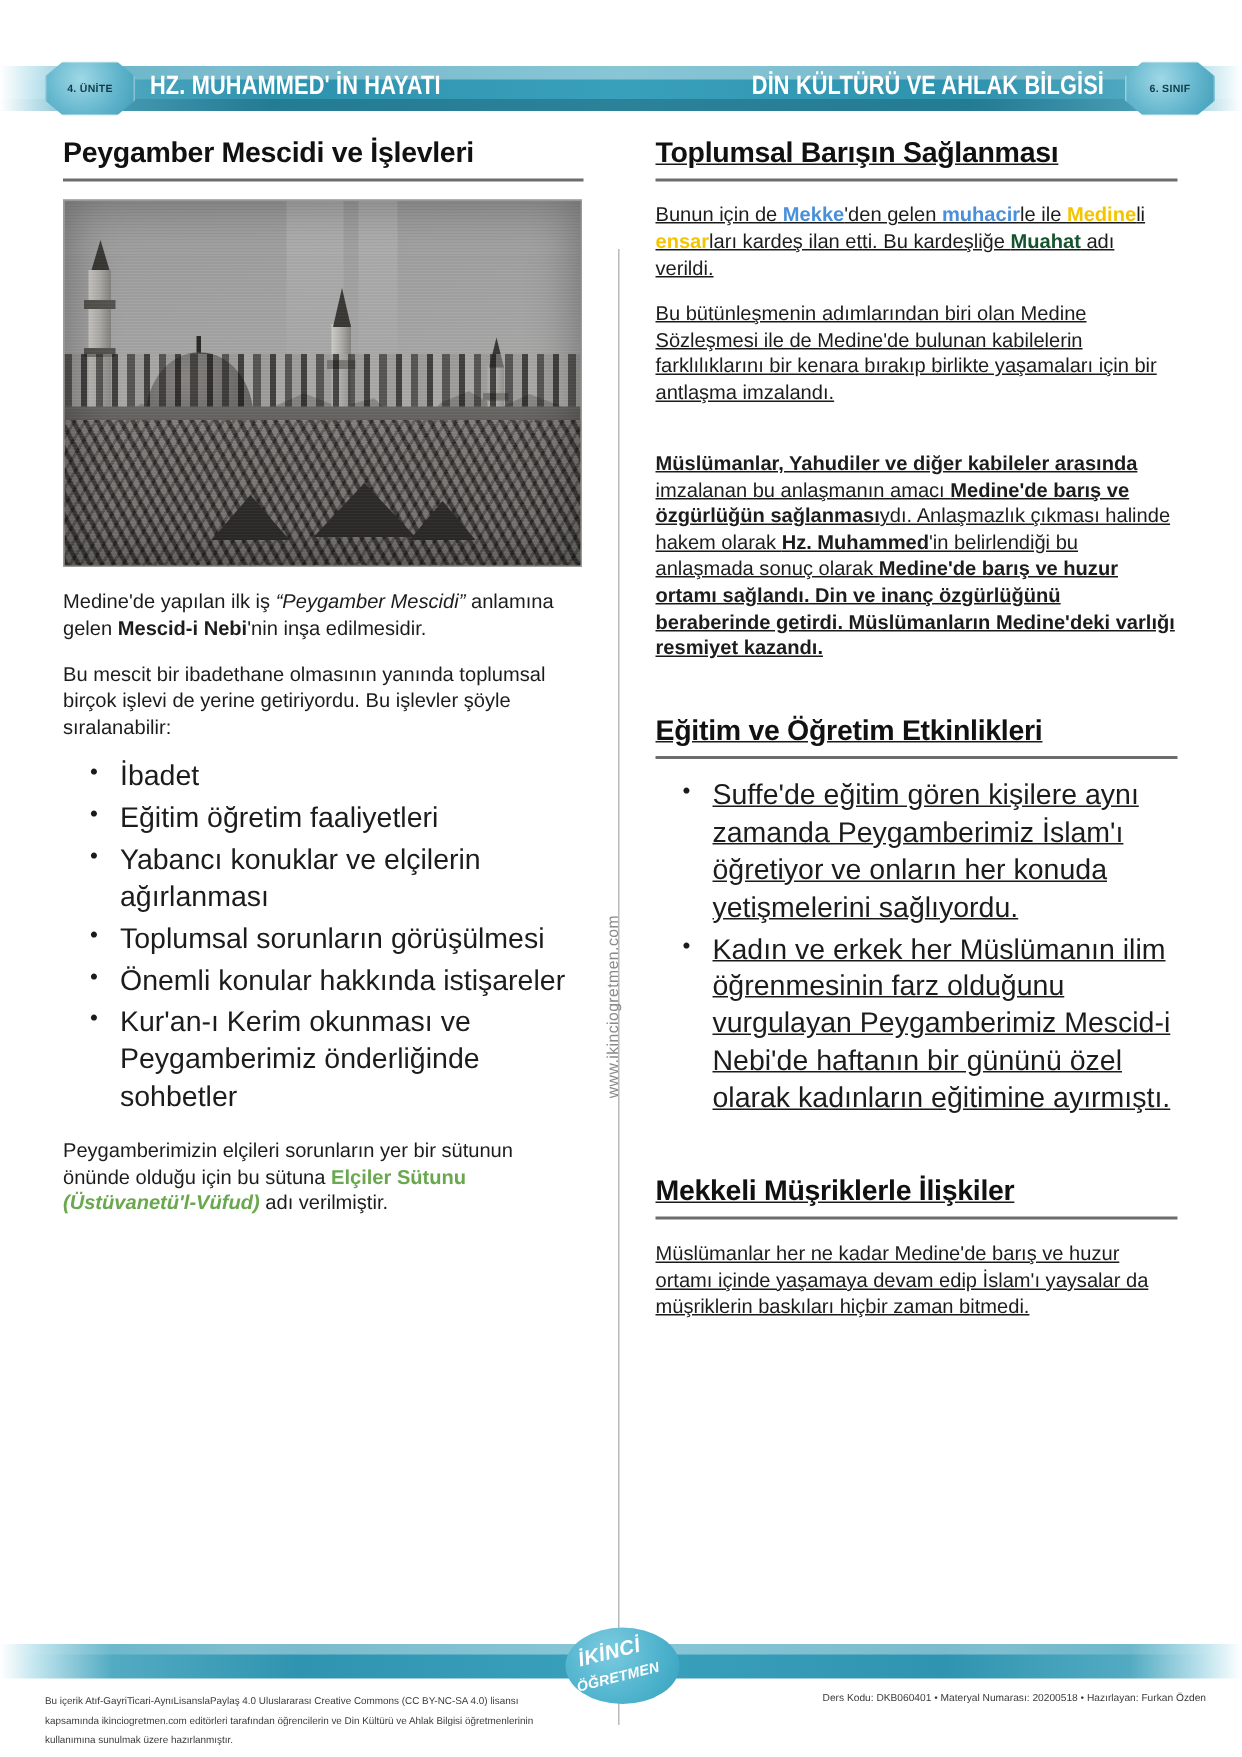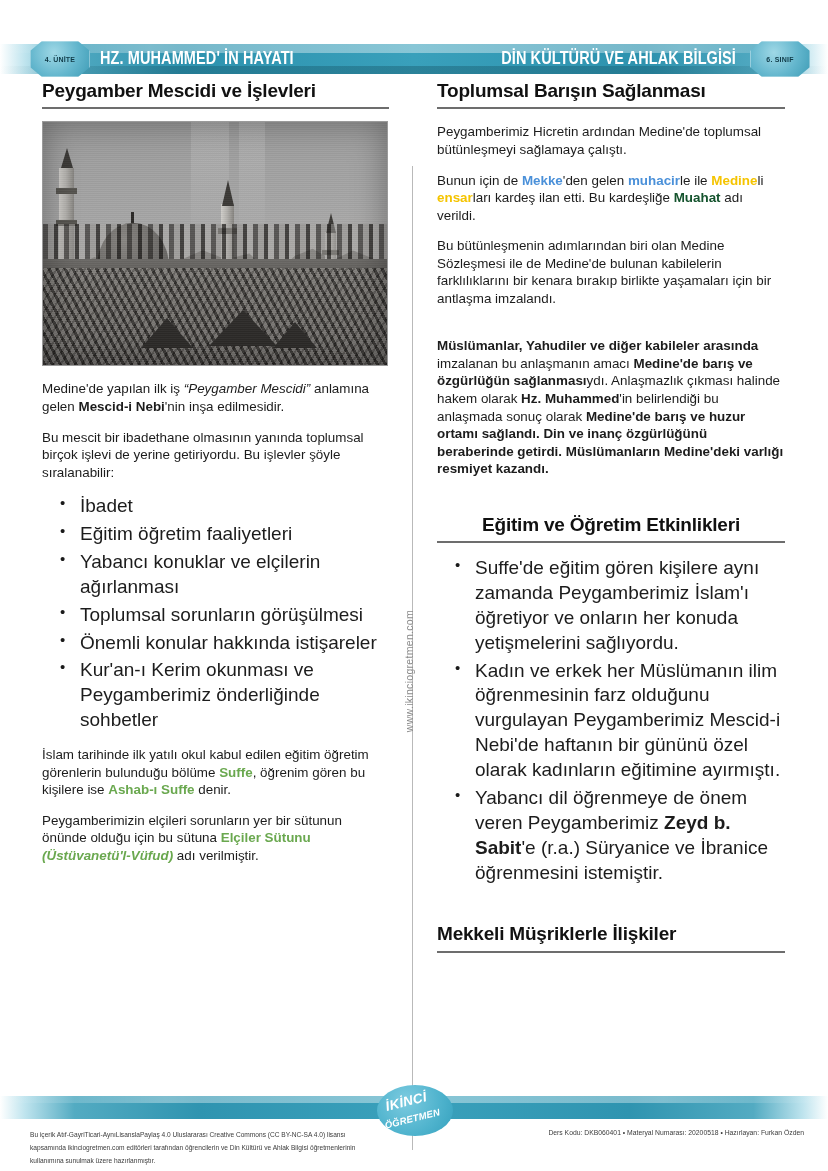"Peygamber Mescidi ve İşlevleri" .col { top: 0 -> 12px }
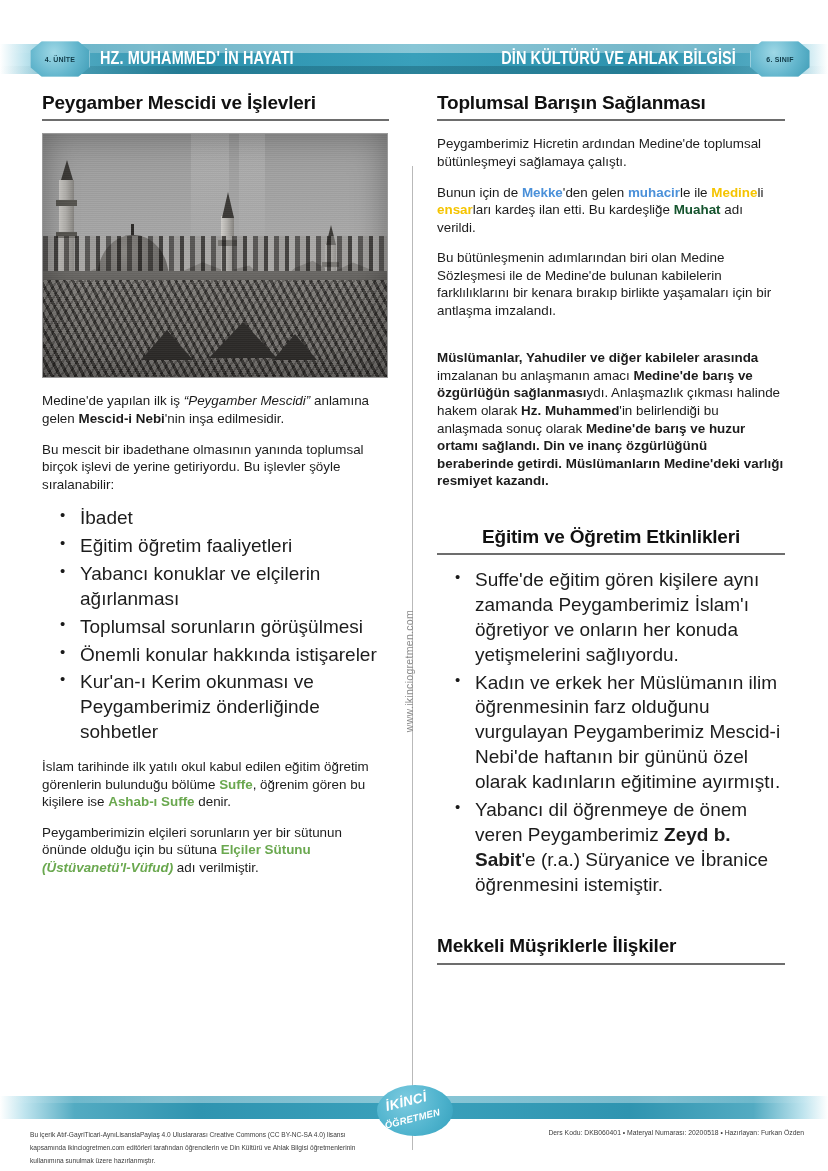"Toplumsal Barışın Sağlanması" .col-right { text-decoration: none -> underline }
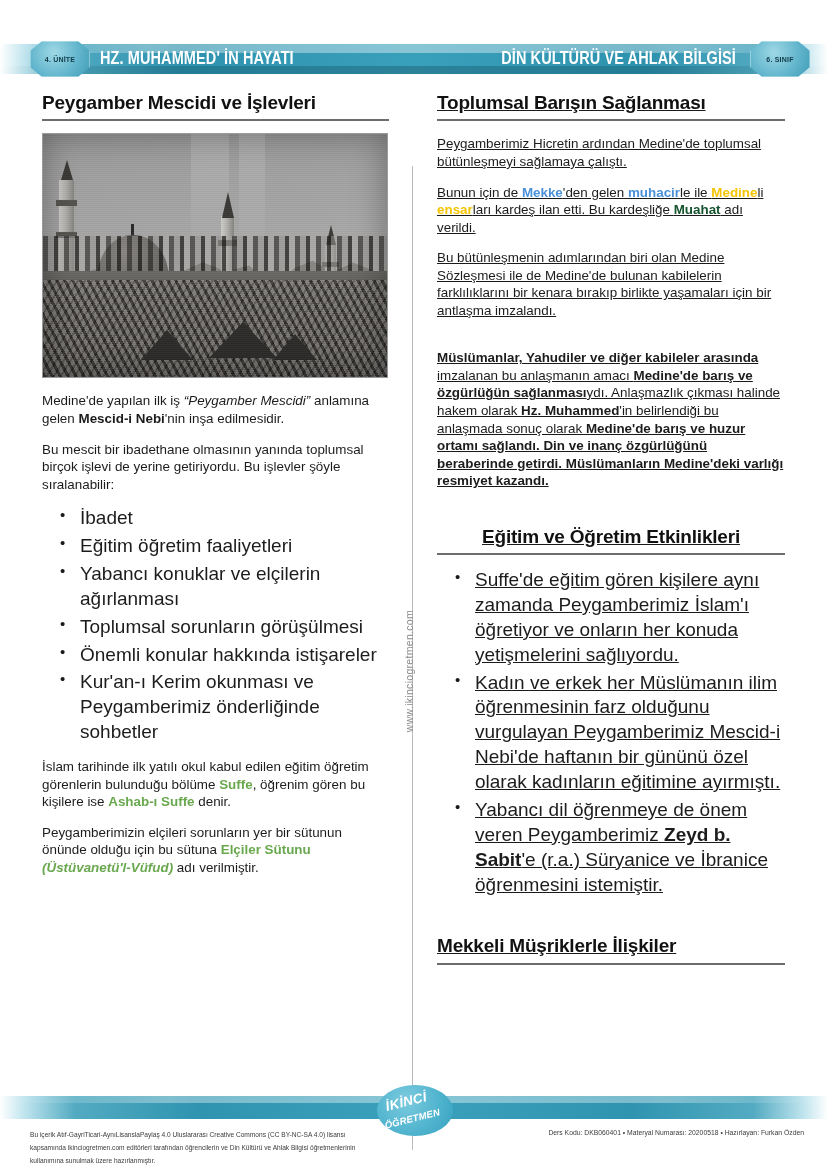"Peygamberimiz Hicretin ardından" p.body { html: <p>Peygamberimiz Hicretin ardından Medine'de toplumsal bütünleşmeyi sağlamaya çalıştı.</p> -> none }
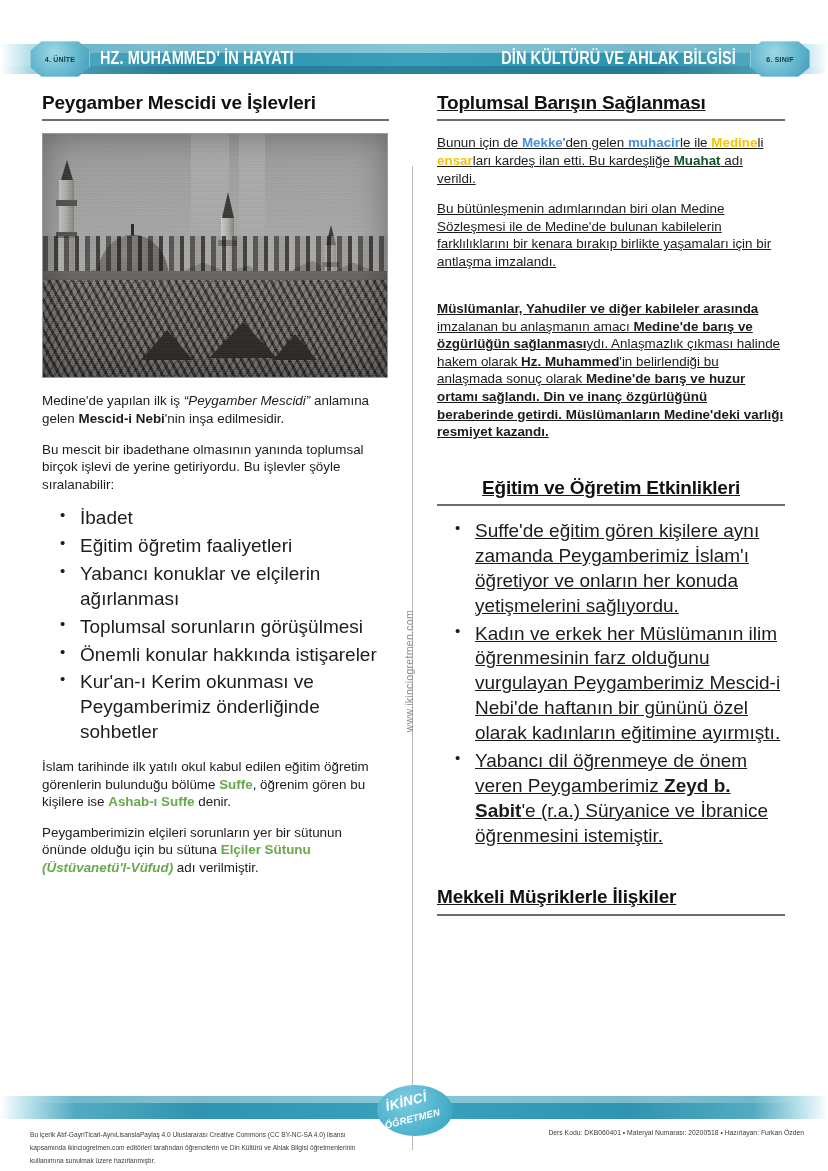"Eğitim ve Öğretim Etkinlikleri" h2.section { text-align: center -> none }
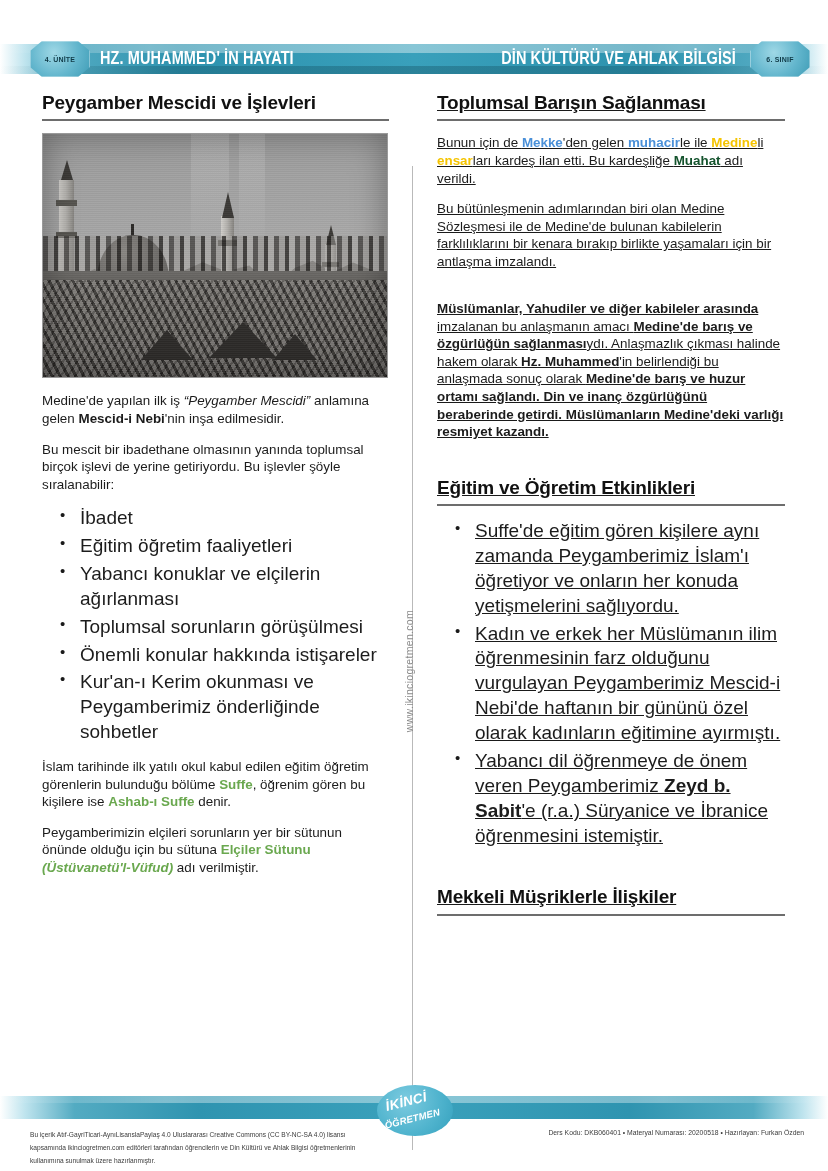"İslam tarihinde ilk yatılı okul" p.body { html: <p><span>İslam tarihinde ilk yatılı okul kabul edilen eğitim öğretim görenlerin bulunduğu bölüme </span><span>Suffe</span><span>, öğrenim gören bu kişilere ise </span><span>Ashab-ı Suffe</span><span> denir.</span></p> -> none }
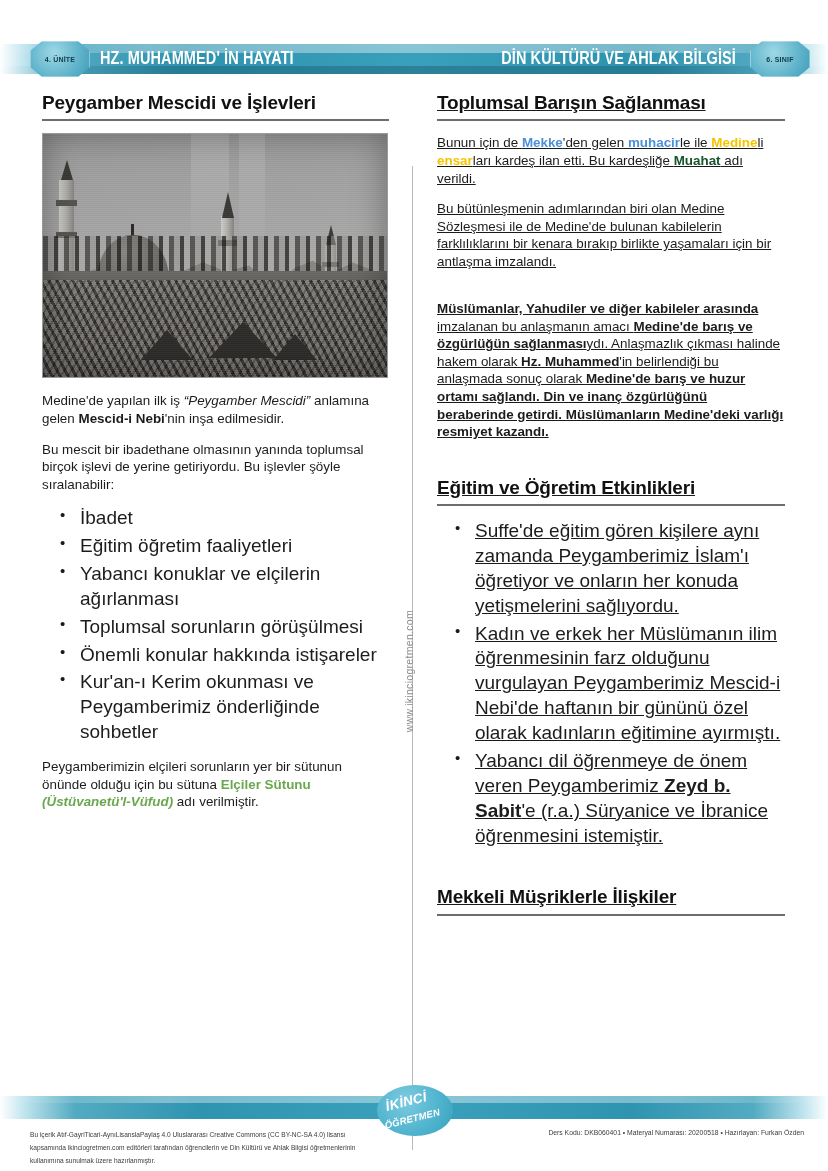"Yabancı dil öğrenmeye de önem" li { html: <li><span>Yabancı dil öğrenmeye de önem veren Peygamberimiz </span><b>Zeyd b. Sabit</b><span>'e (r.a.) Süryanice ve İbranice öğrenmesini istemiştir.</span></li> -> none }
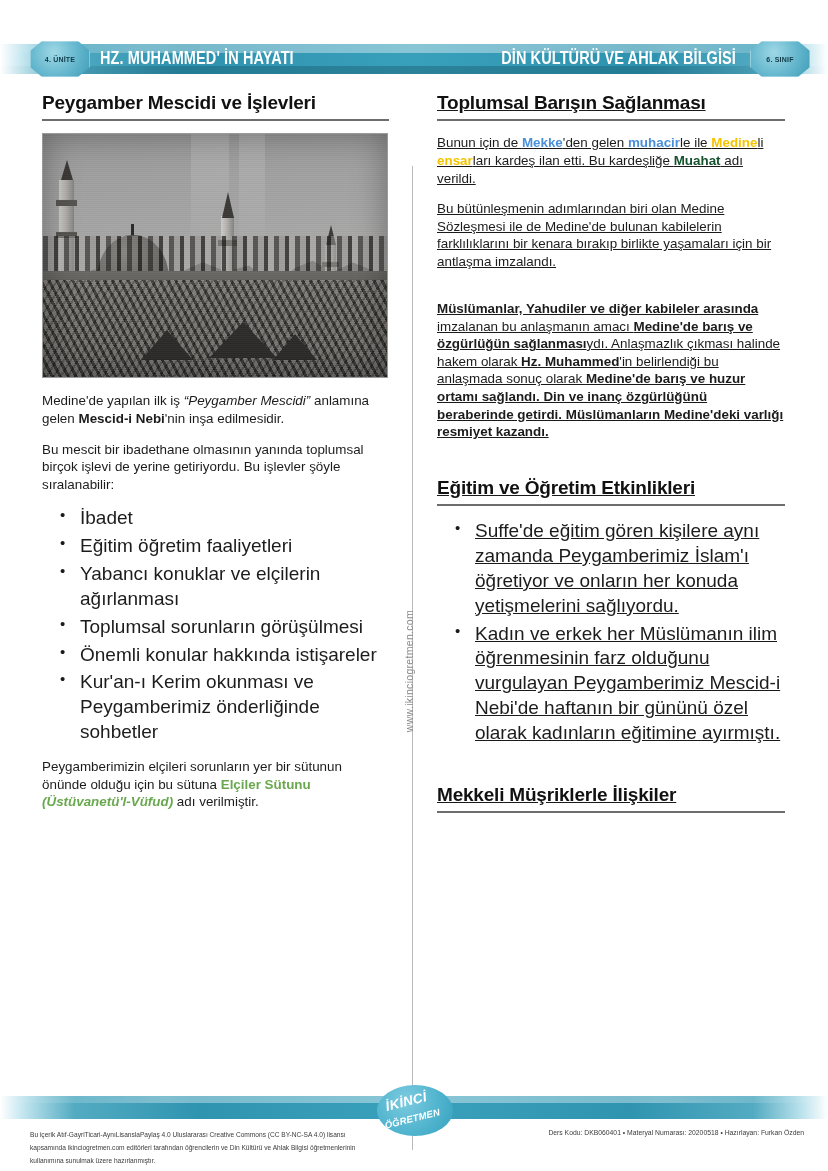"Müslümanlar her ne kadar Medine'de" p.body { html: none -> <p>Müslümanlar her ne kadar Medine'de barış ve huzur ortamı içinde yaşamaya devam edip İslam'ı yaysalar da müşriklerin baskıları hiçbir zaman bitmedi.</p> }
